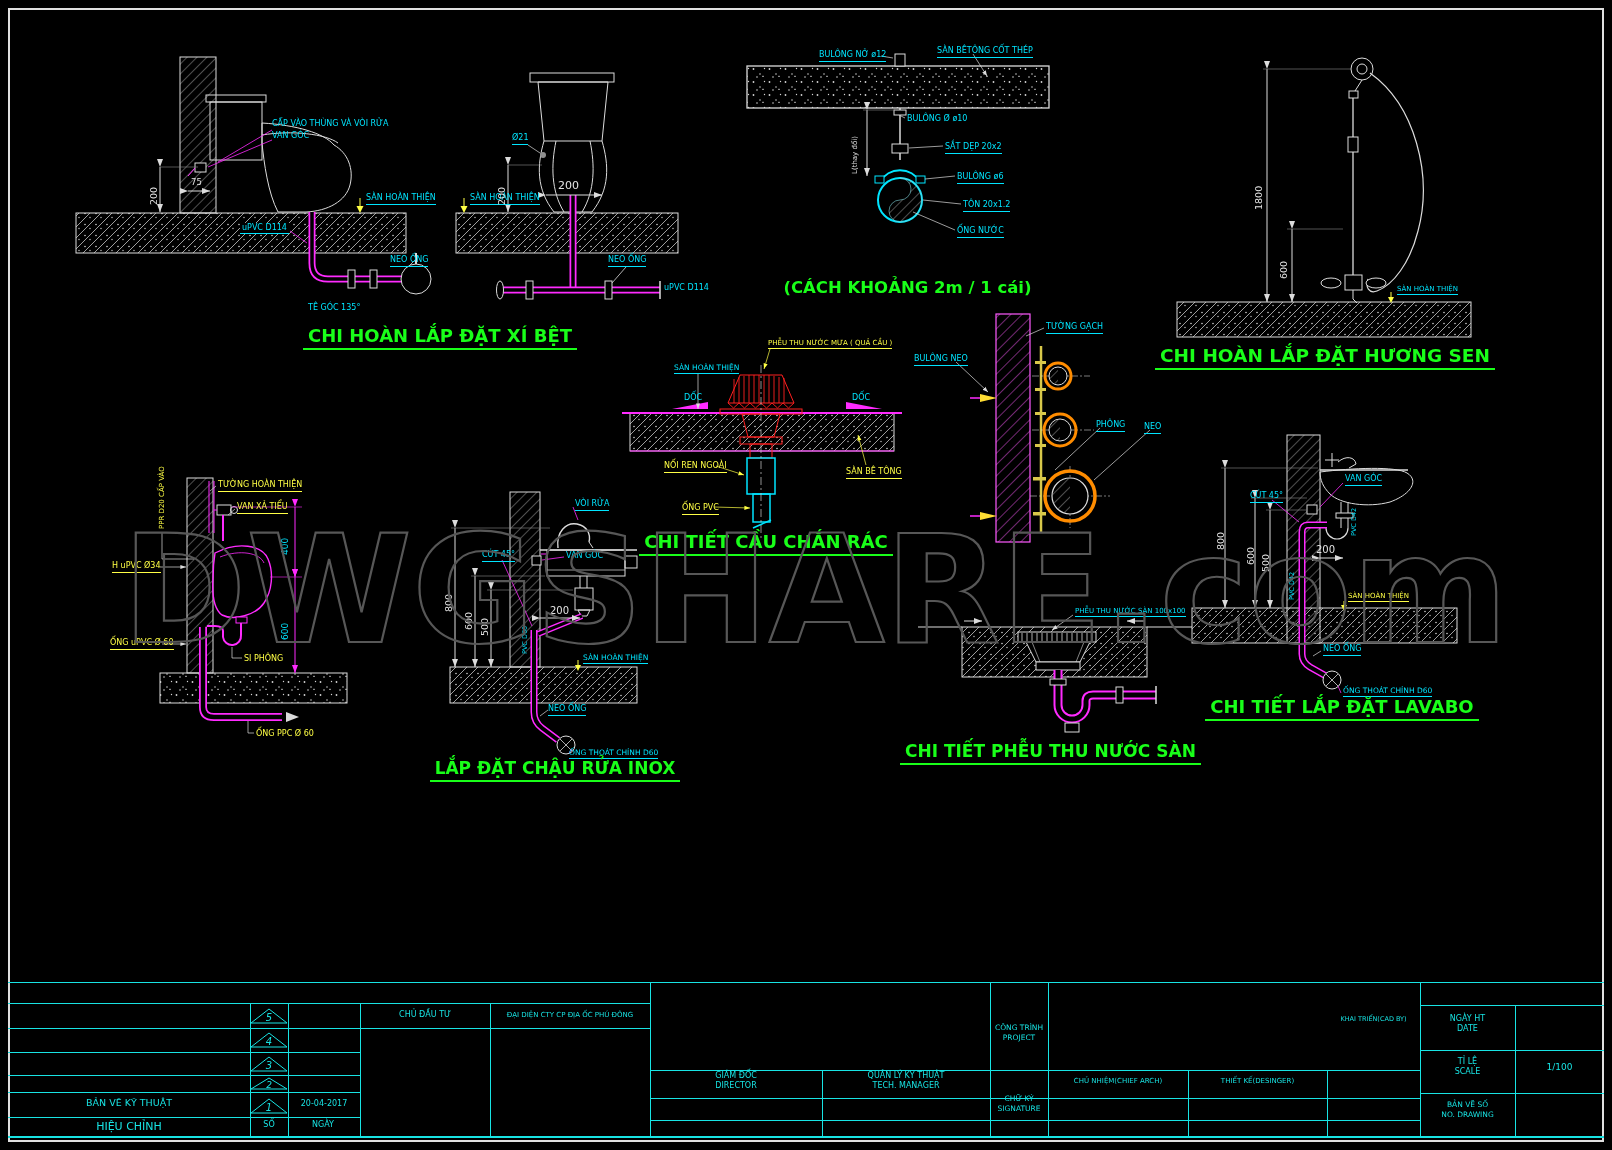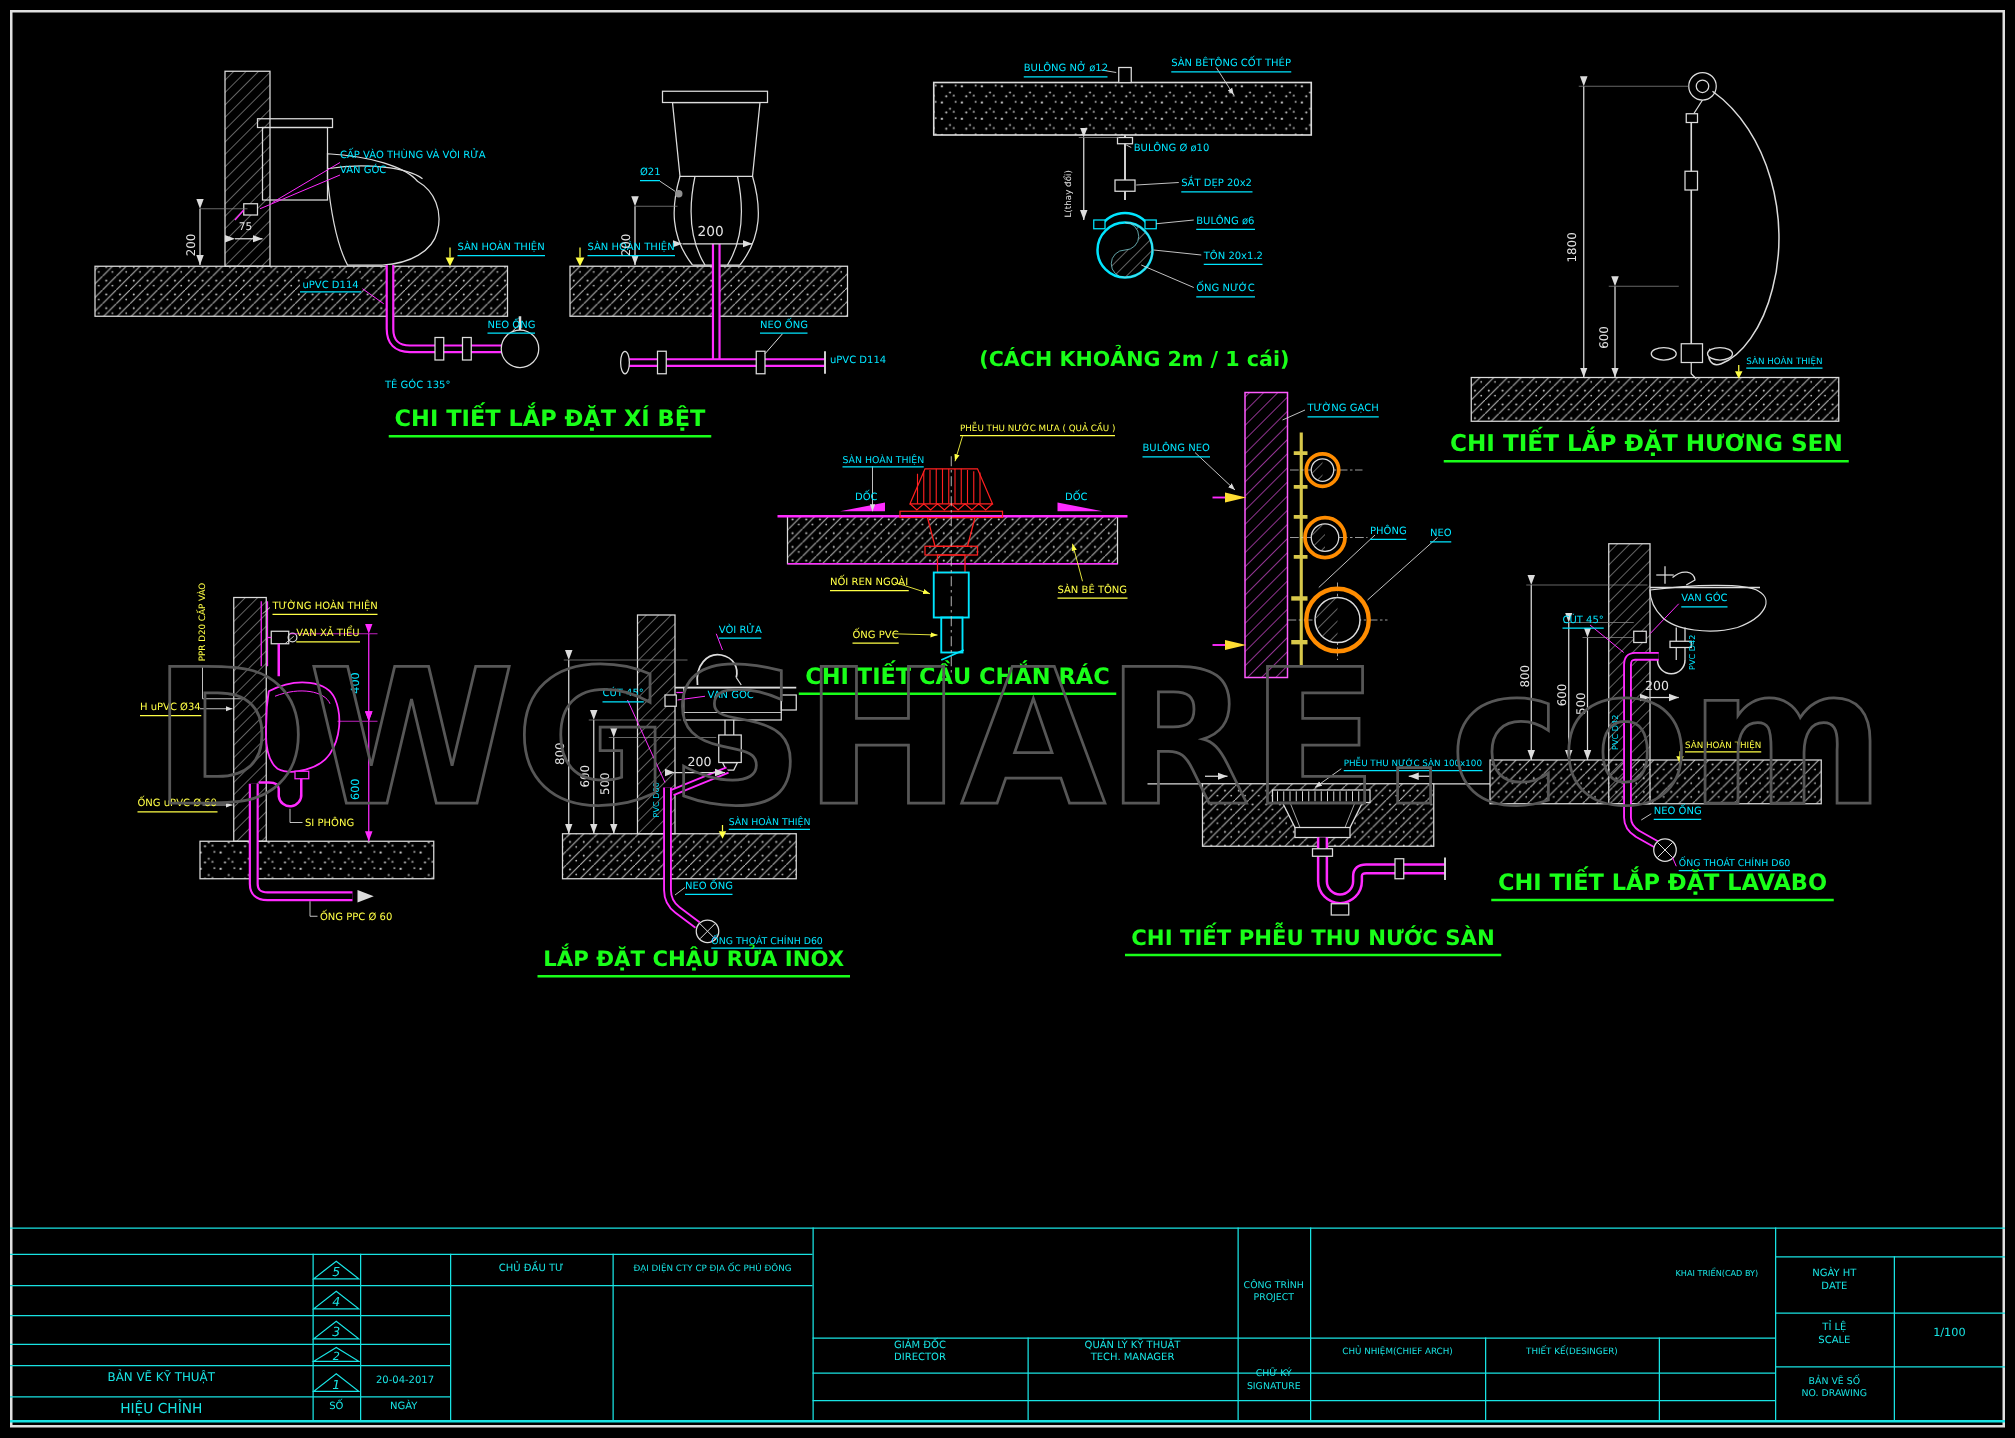"CHI TIẾT LẮP ĐẶT XÍ" span { text: TIẾT -> HOÀN }
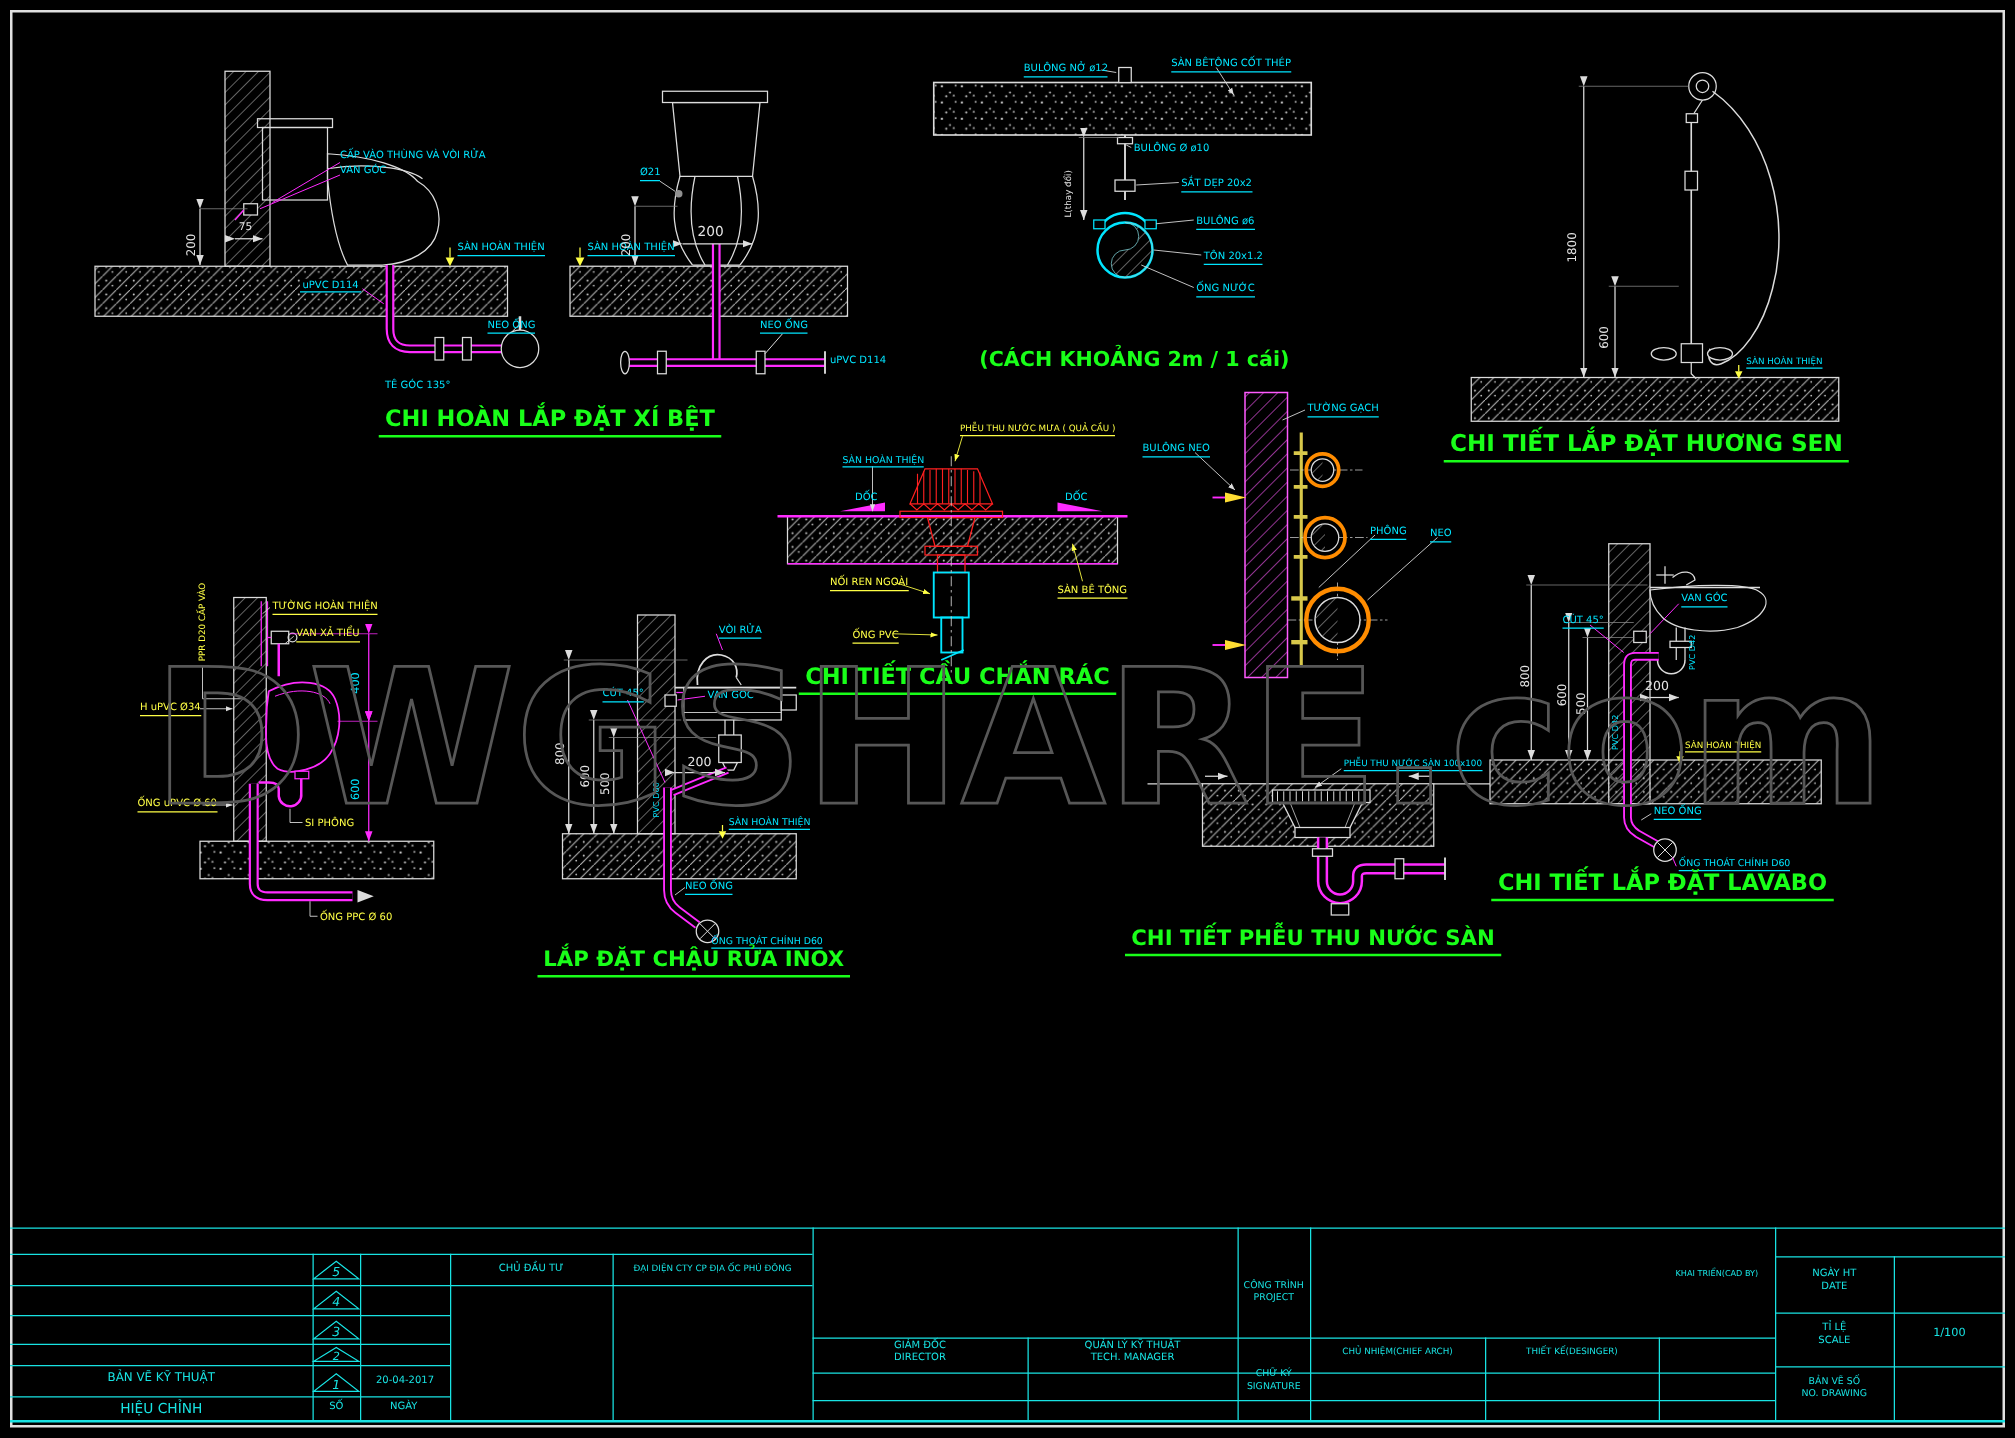"CHI TIẾT LẮP ĐẶT HƯƠNG" span { text: TIẾT -> HOÀN }
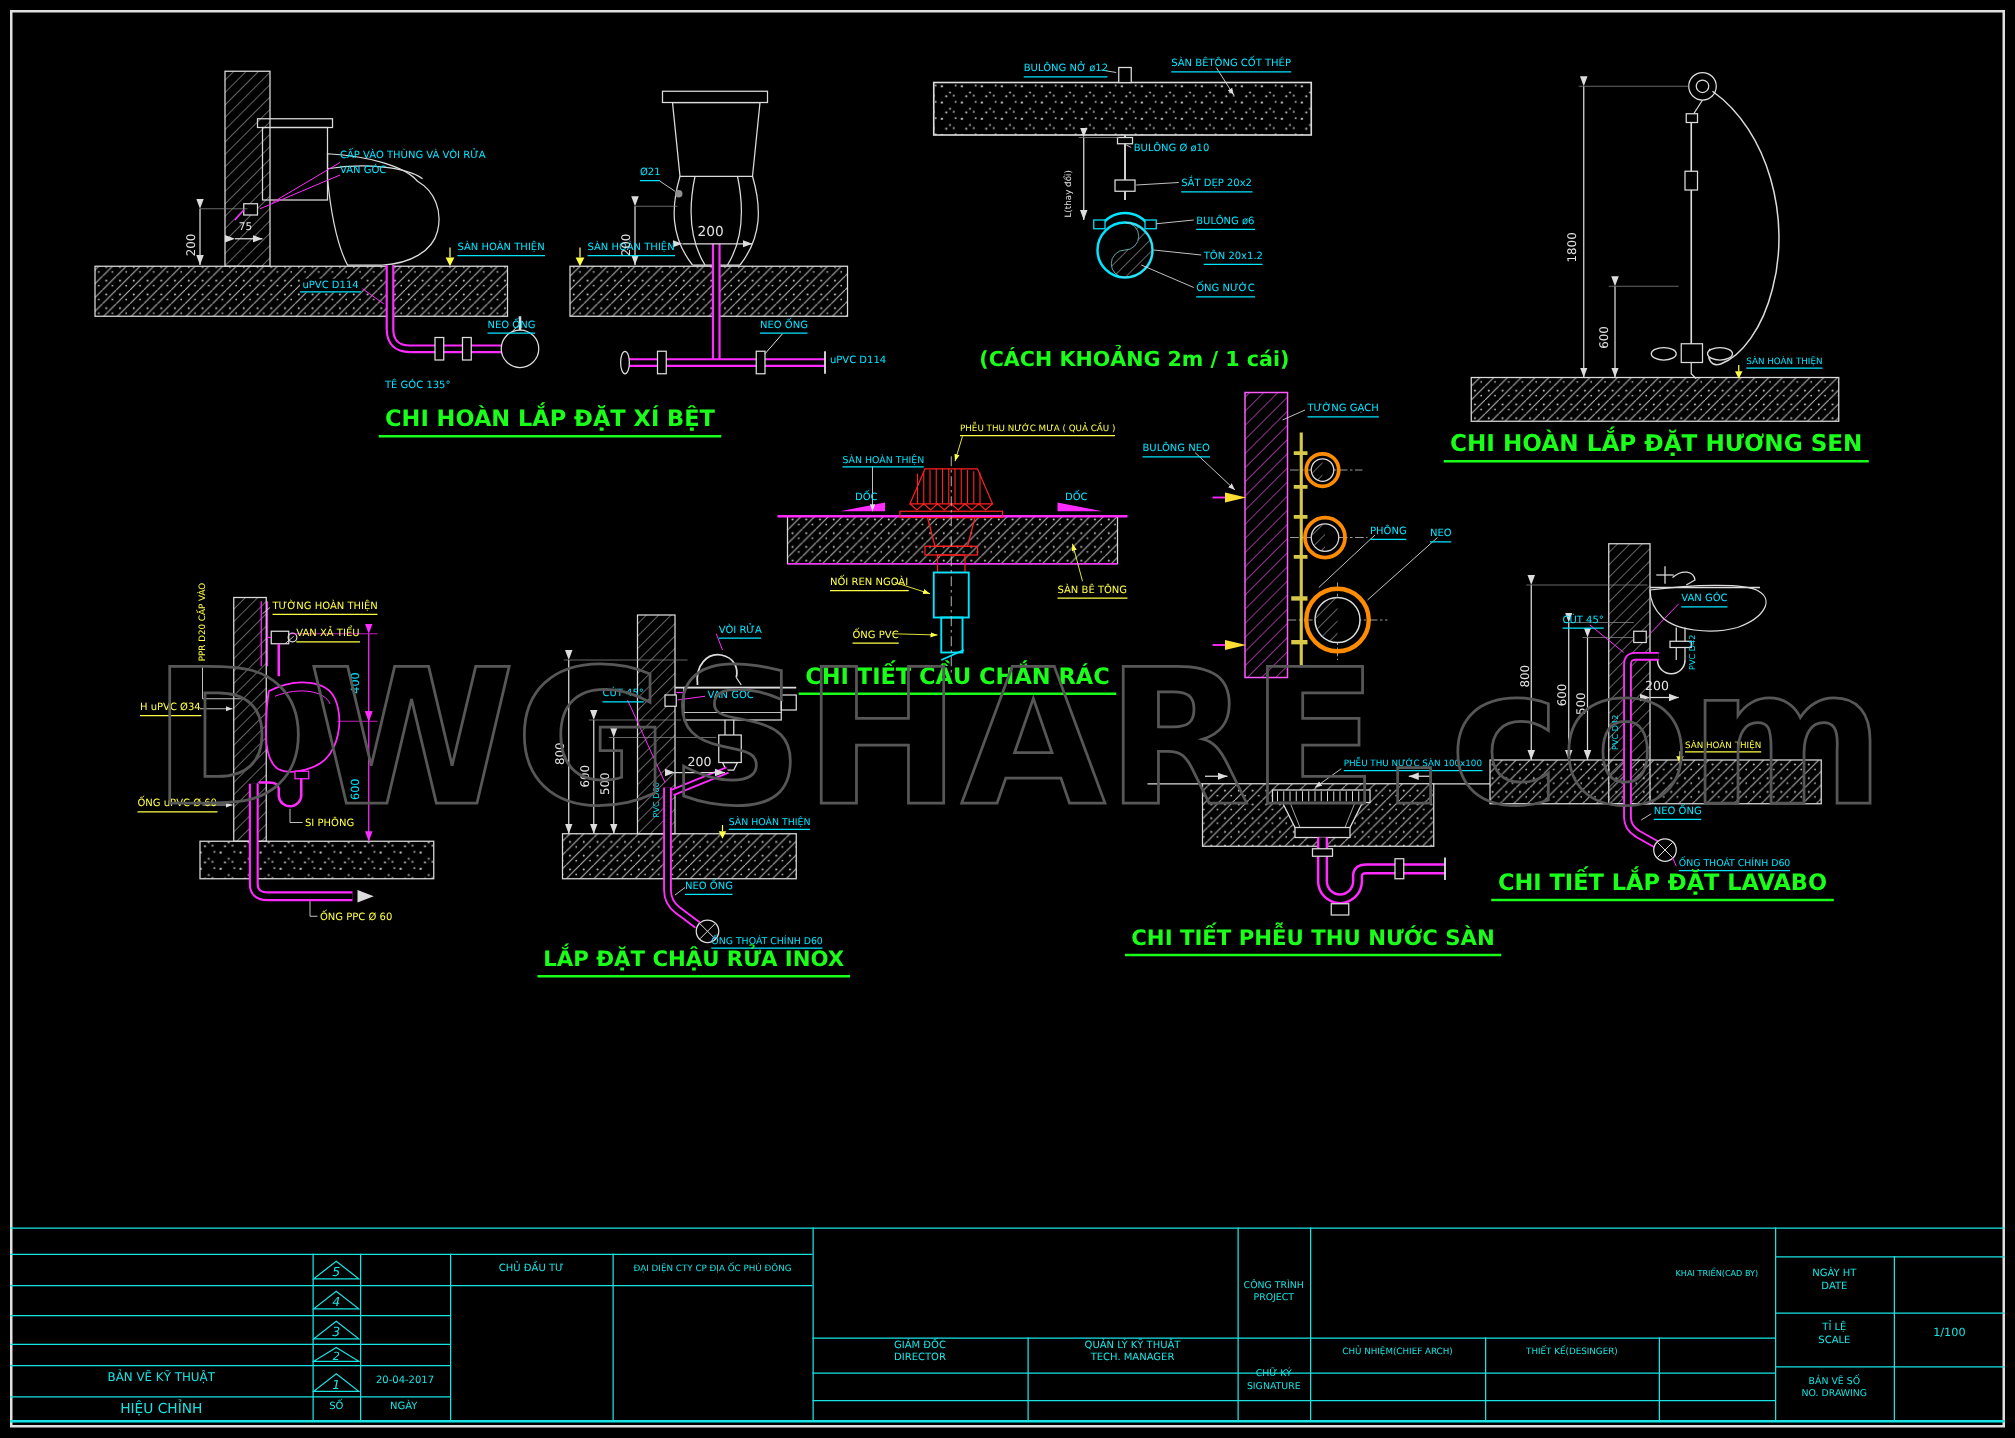"CHI TIẾT LẮP ĐẶT LAVABO" div.gt { left: 0px -> 12px }
